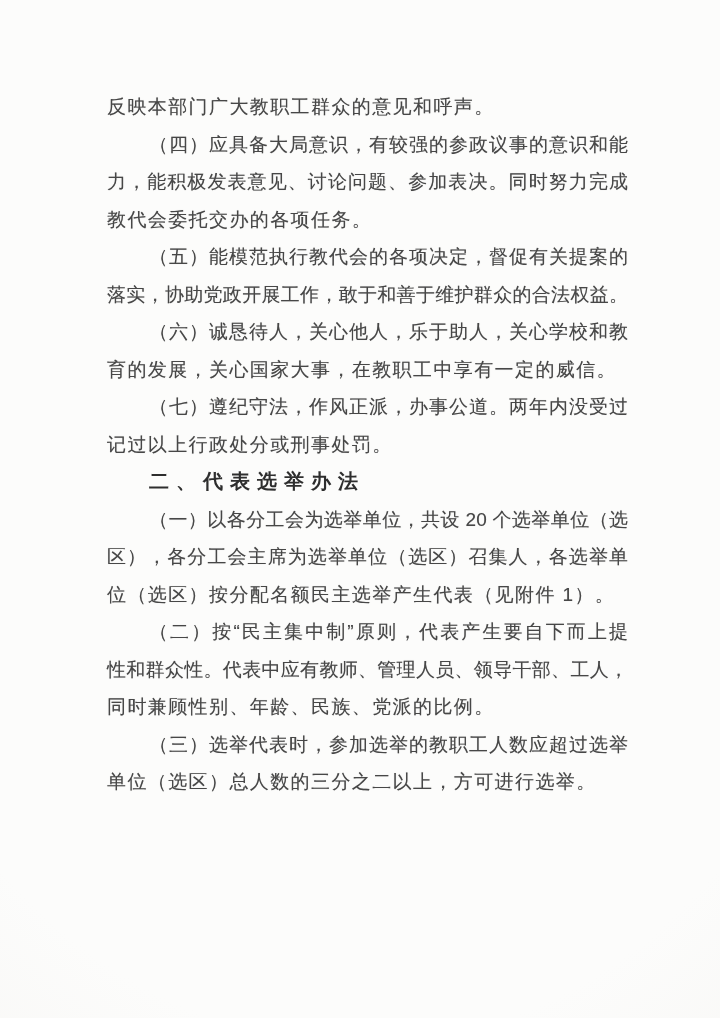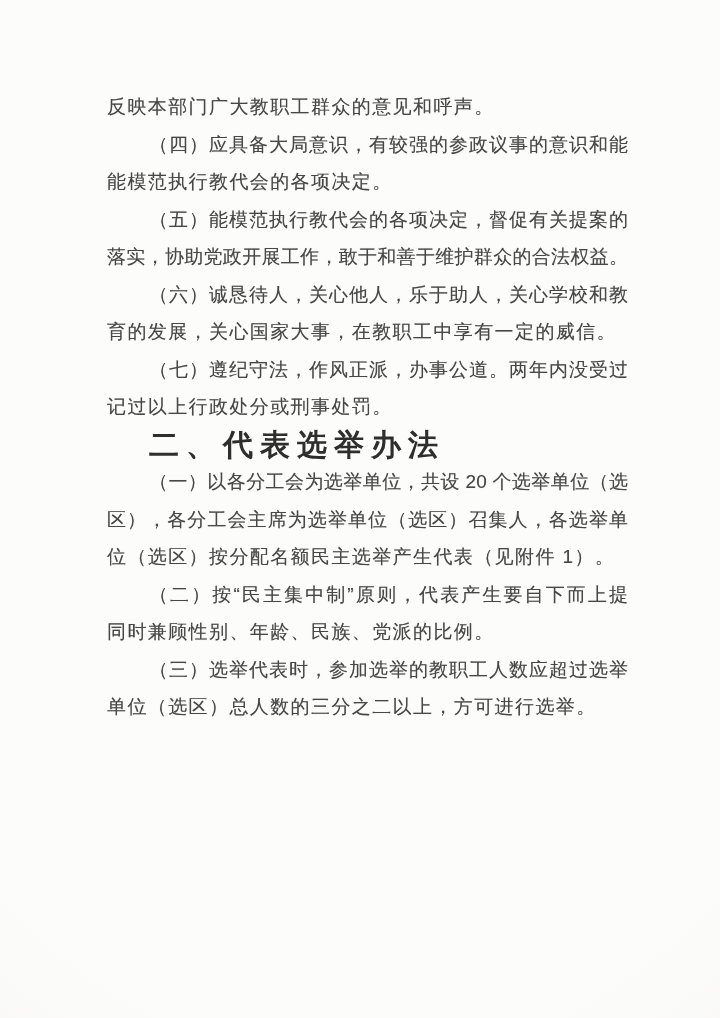"力，能积极发表意见、讨论问题、参加表决。同时努力完成" div.line { html: none -> <div>力，能积极发表意见、讨论问题、参加表决。同时努力完成</div> }
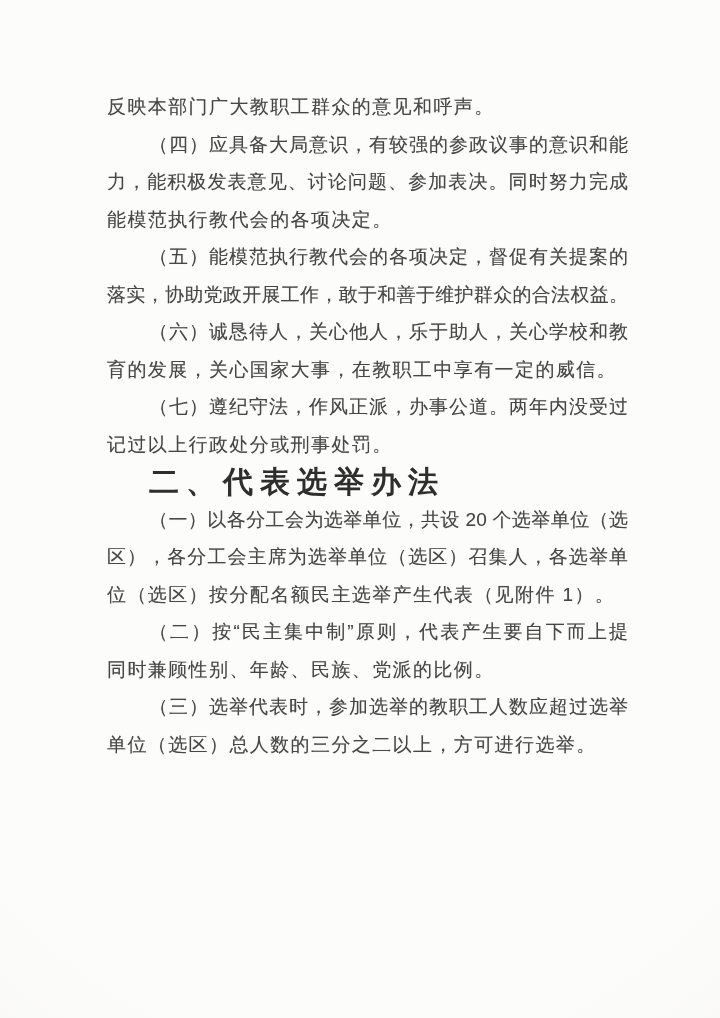"能模范执行教代会的各项决定。" div.line { text: 能模范执行教代会的各项决定 -> 教代会委托交办的各项任务 }
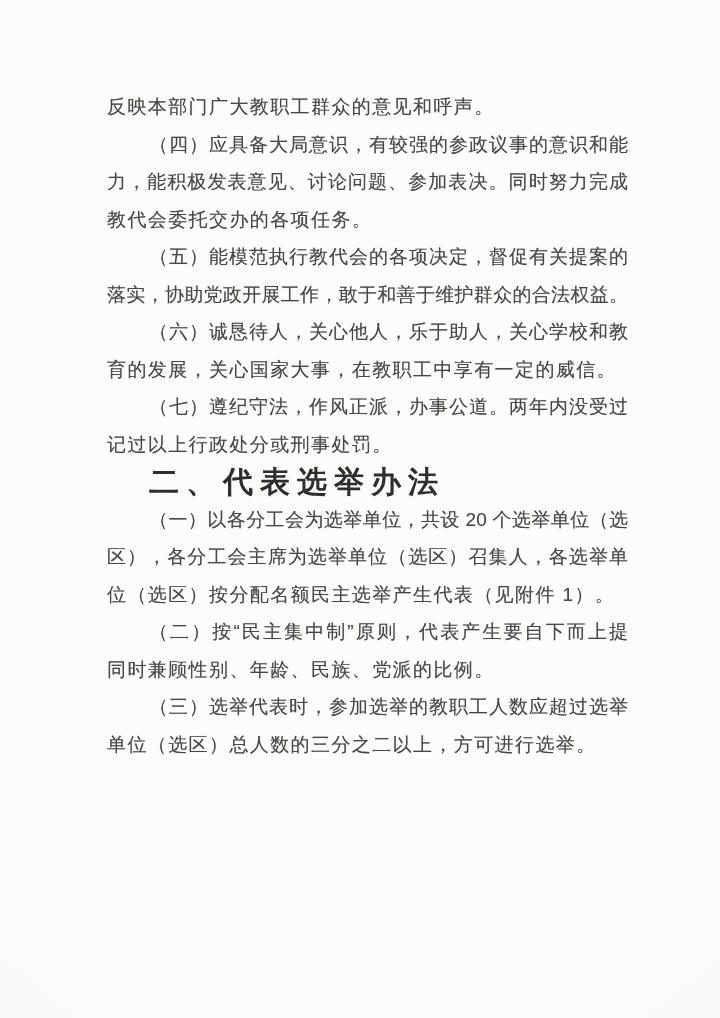"二、代表选举办法" .line.heading { font-size: 30px -> 20px }
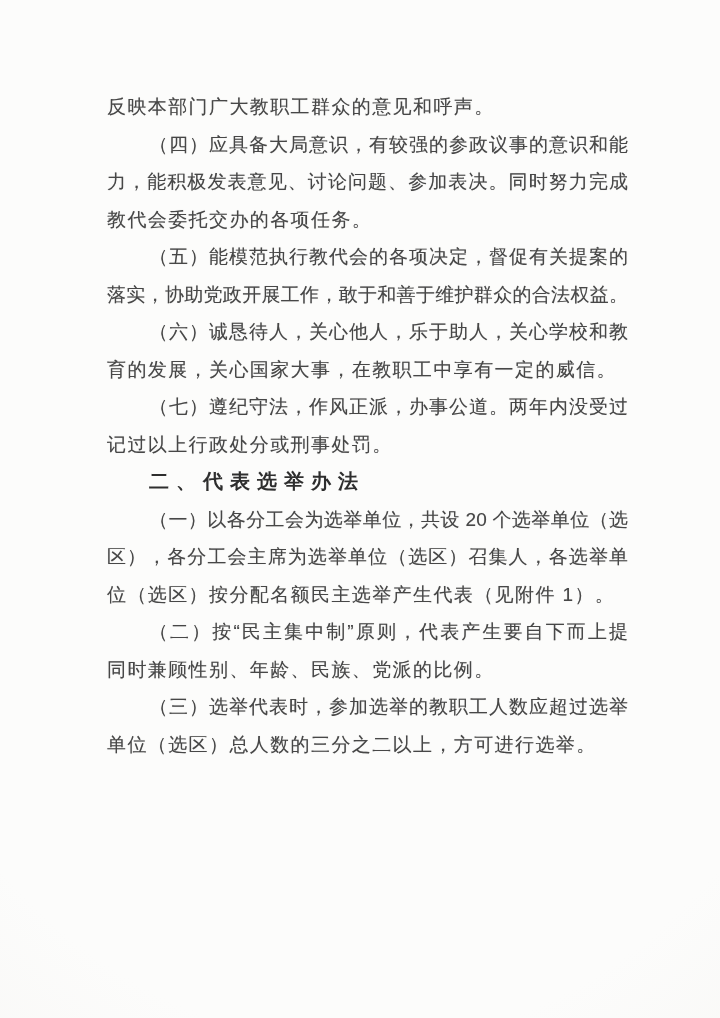"性和群众性。代表中应有教师、管理人员、领导干部、工人，" div.line { html: none -> <div>性和群众性。代表中应有教师、管理人员、领导干部、工人，</div> }
